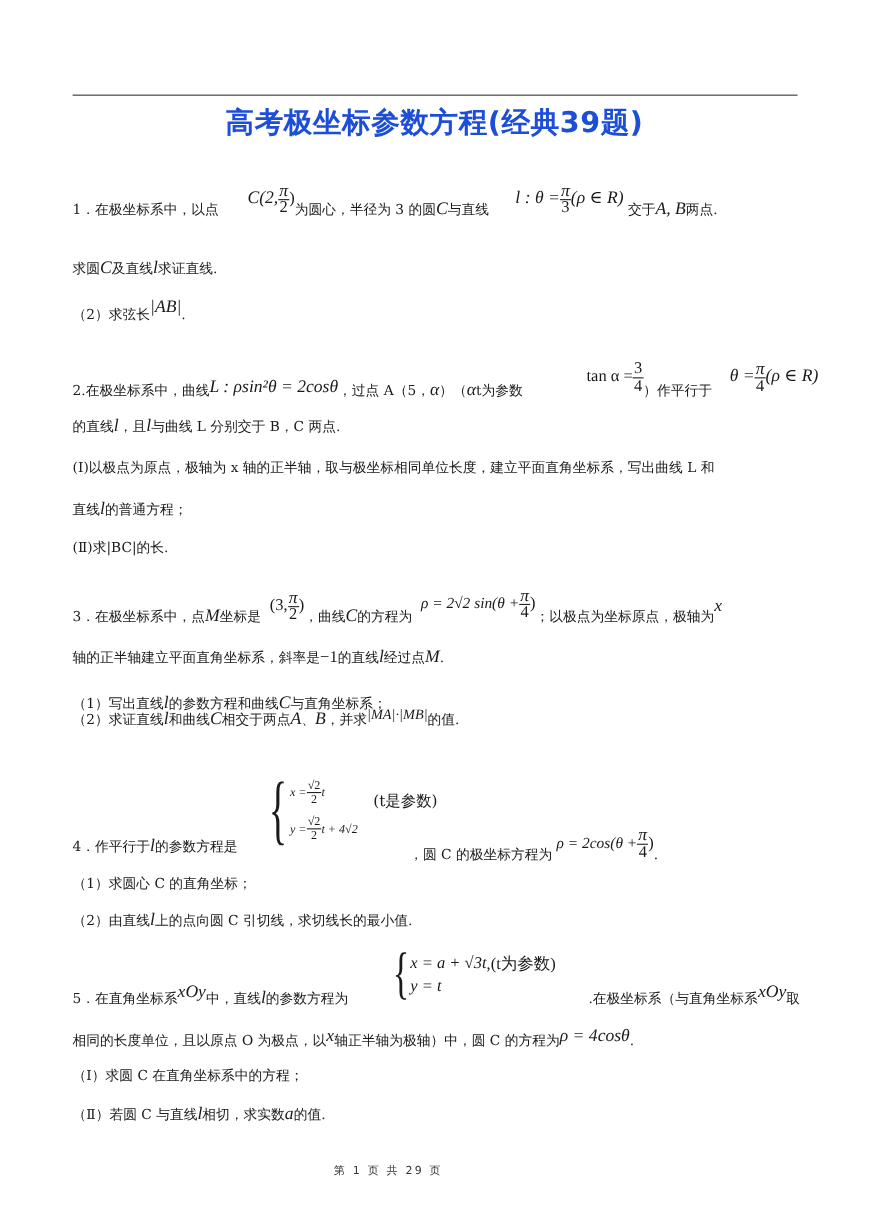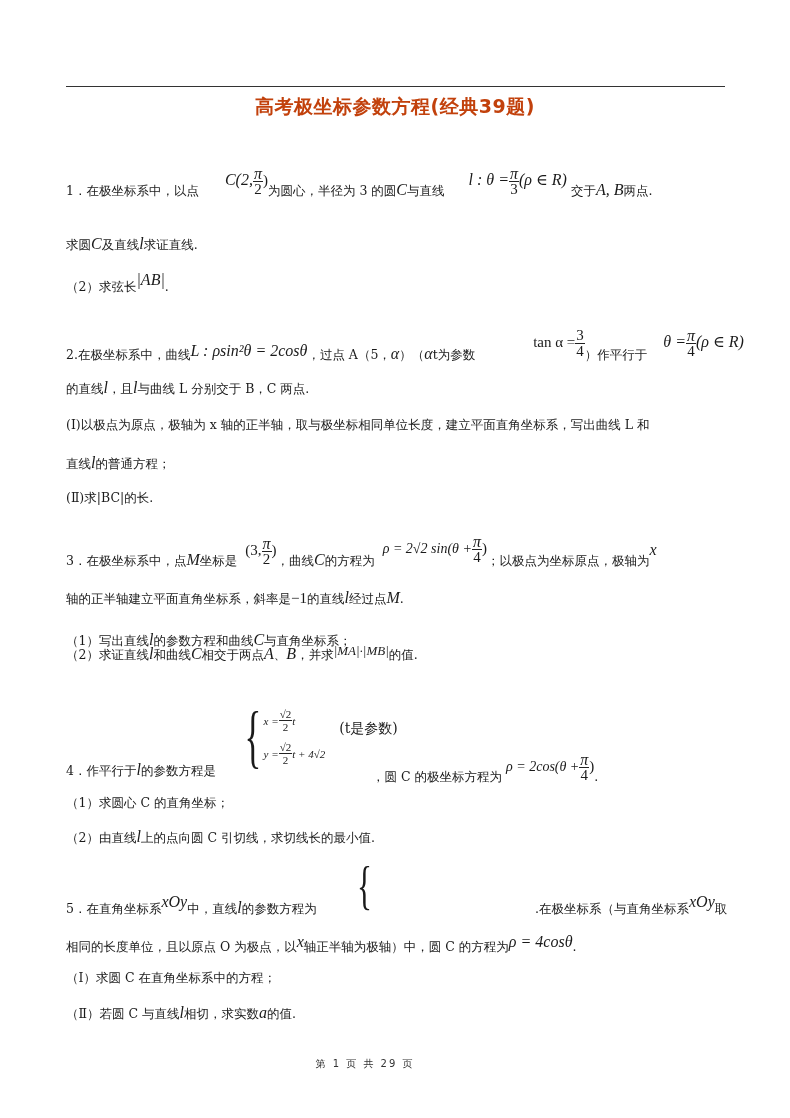"高考极坐标参数方程(经典39题)" .title { color: #c2410c -> #1d4ed8; font-size: 19px -> 26px }
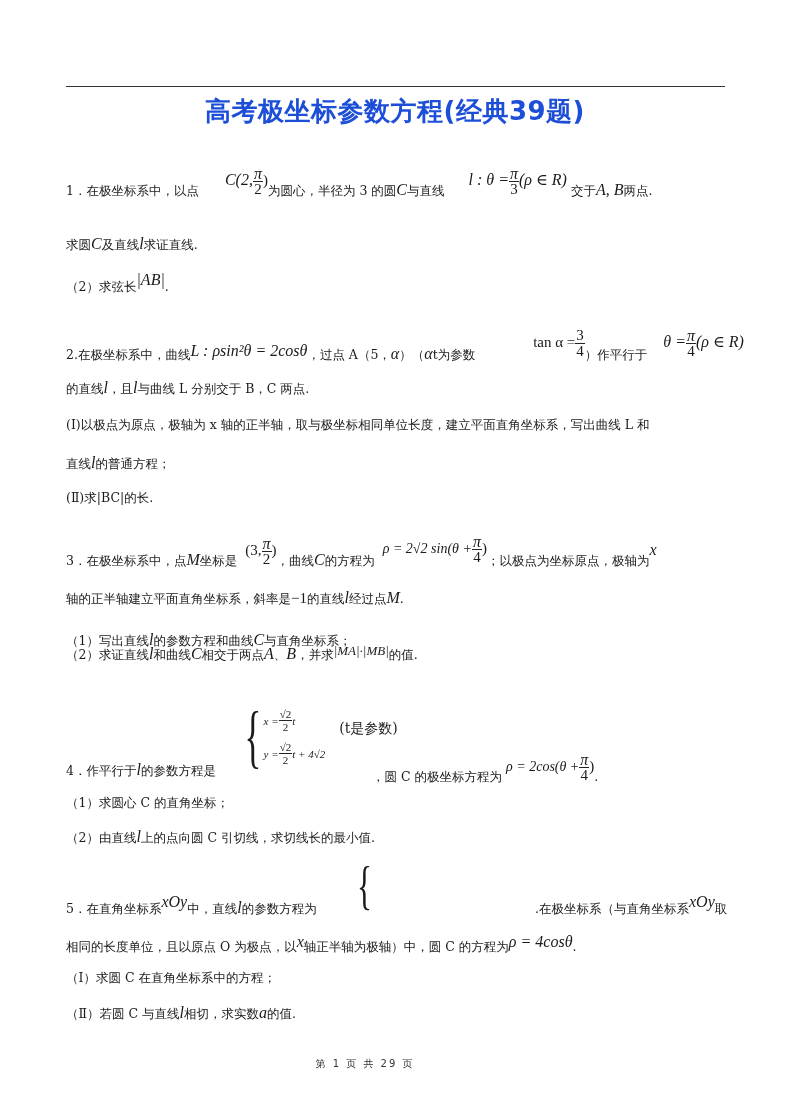"x = a + √3t" div { html: none -> <div> <div> <span>x = a + √3t</span> <span>,(t为参数)</span> </div> <div><span>y = t</span></div> </div> }
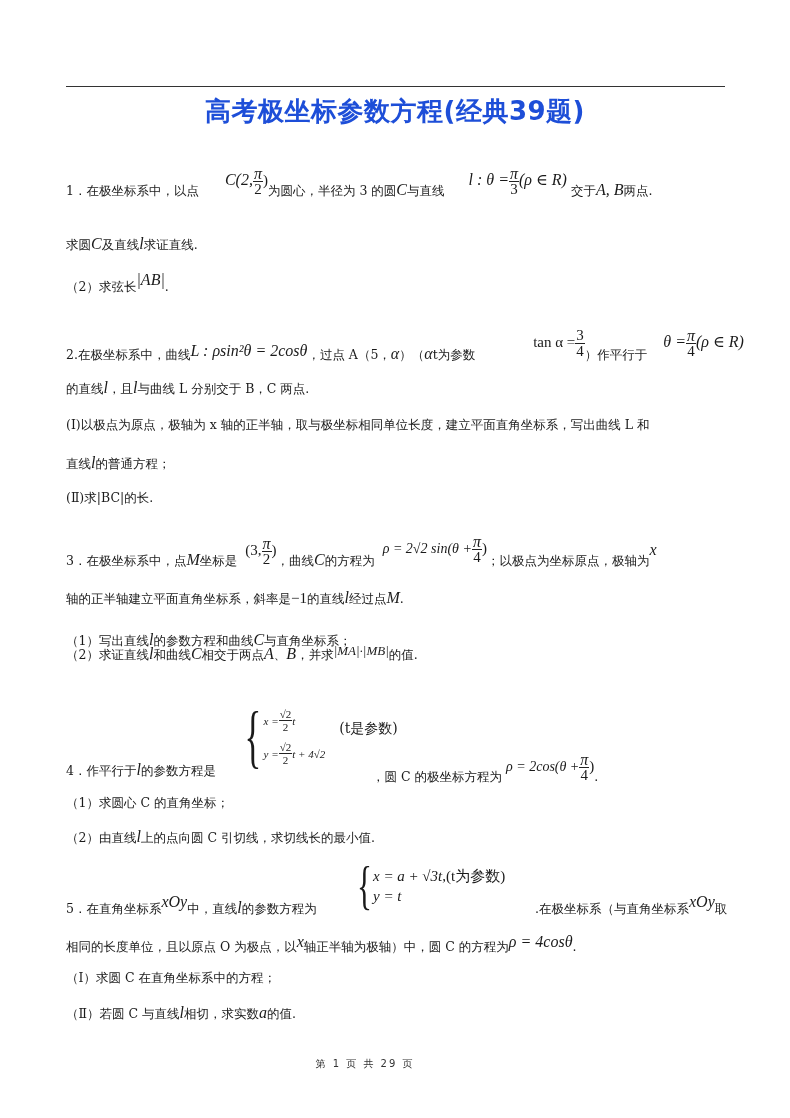"第 1 页 共 29" .footer { left: 12px -> 0 }
